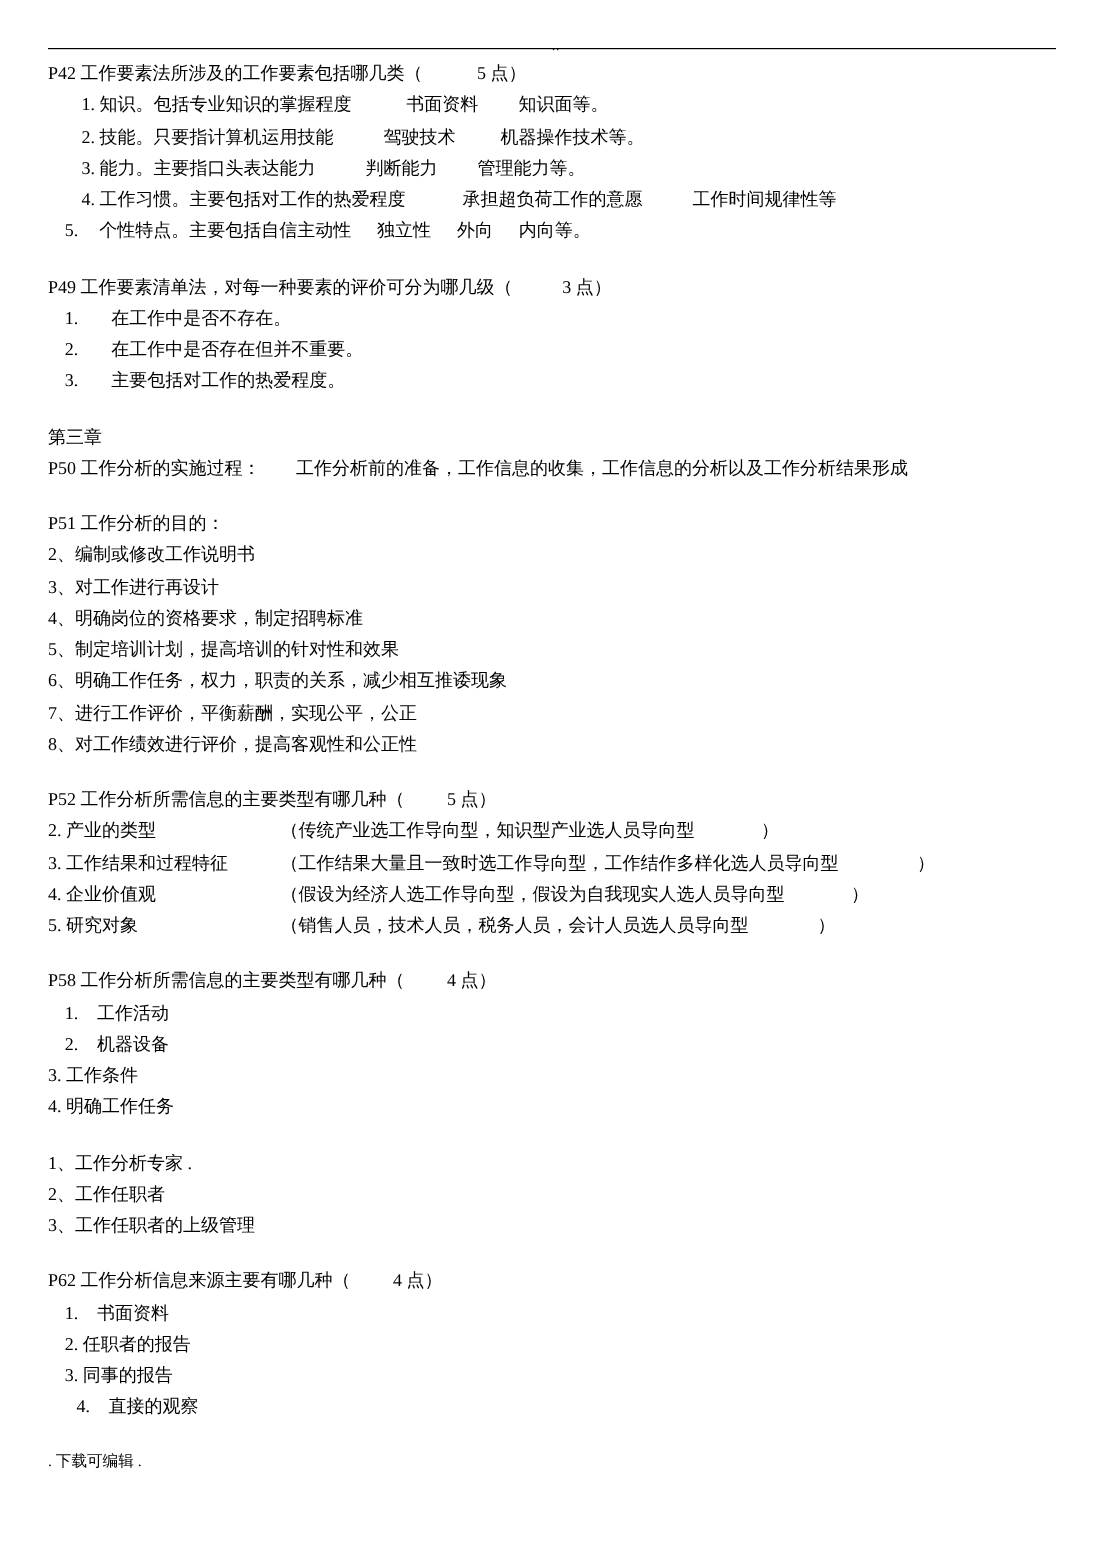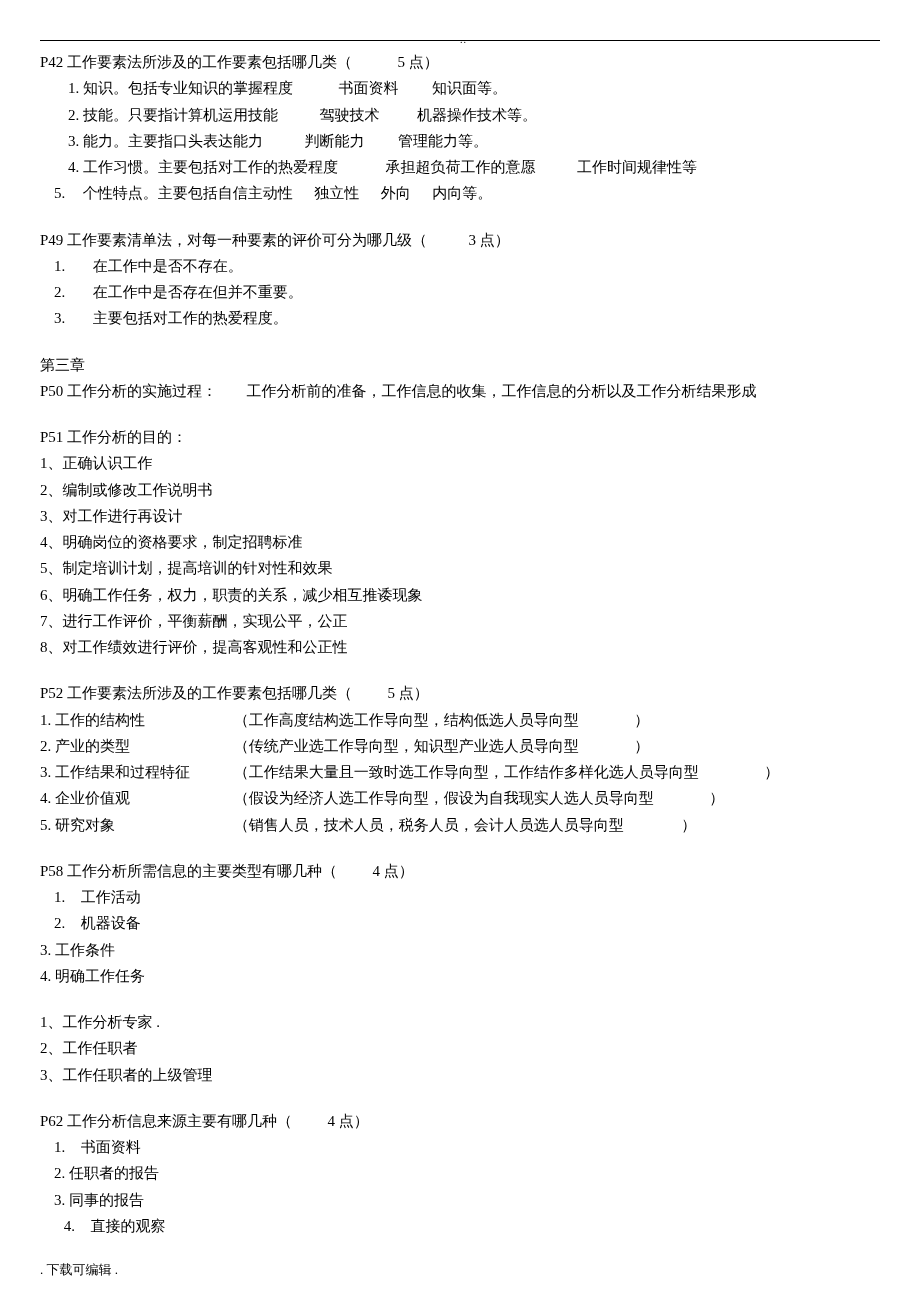"1、正确认识工作" p.para { html: <p>1、正确认识工作</p> -> none }
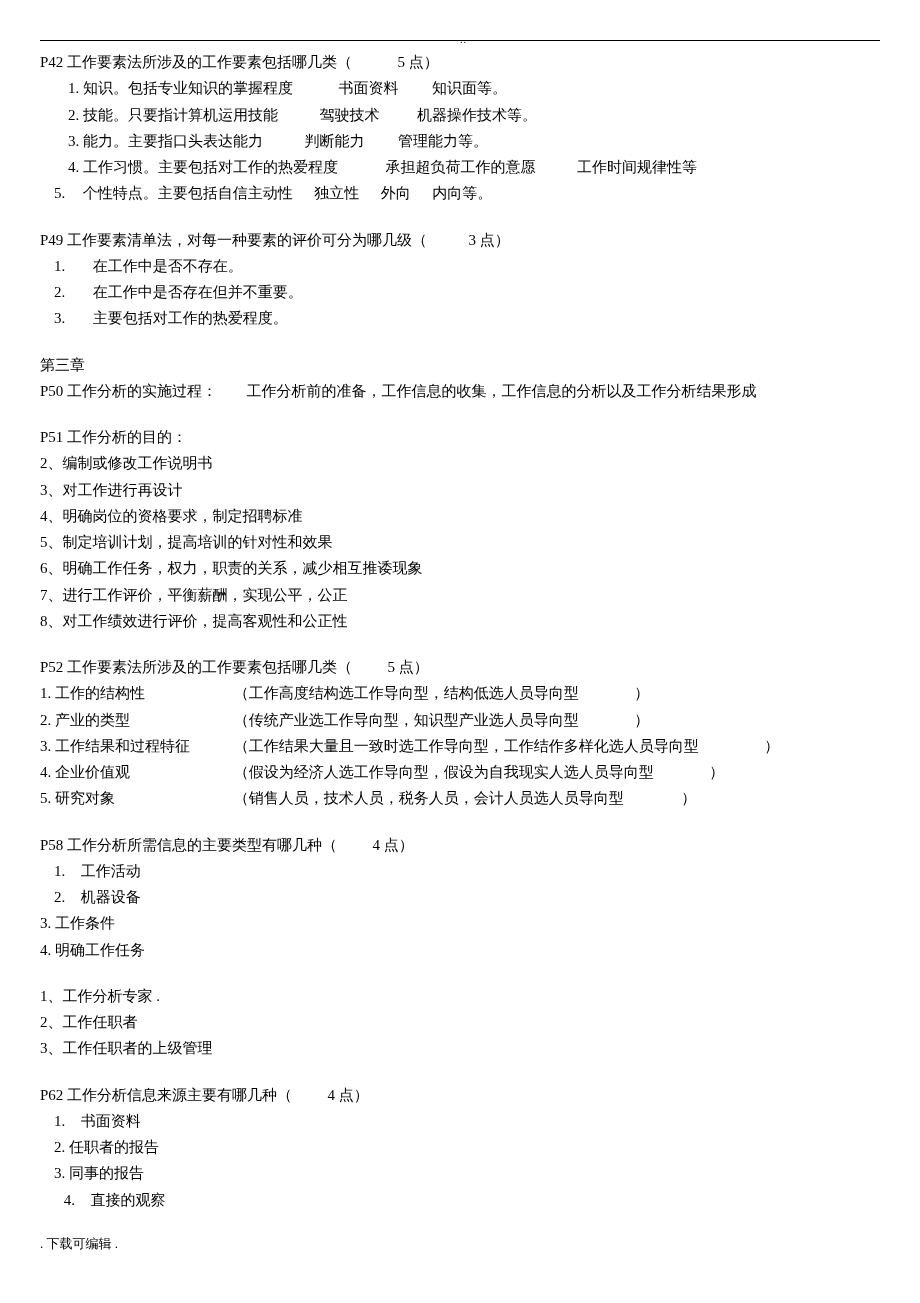"P52 工作要素法所涉及的工作要素包括哪几类（" span { text: 要素法所涉及的工作要素包括哪几类 -> 分析所需信息的主要类型有哪几种 }
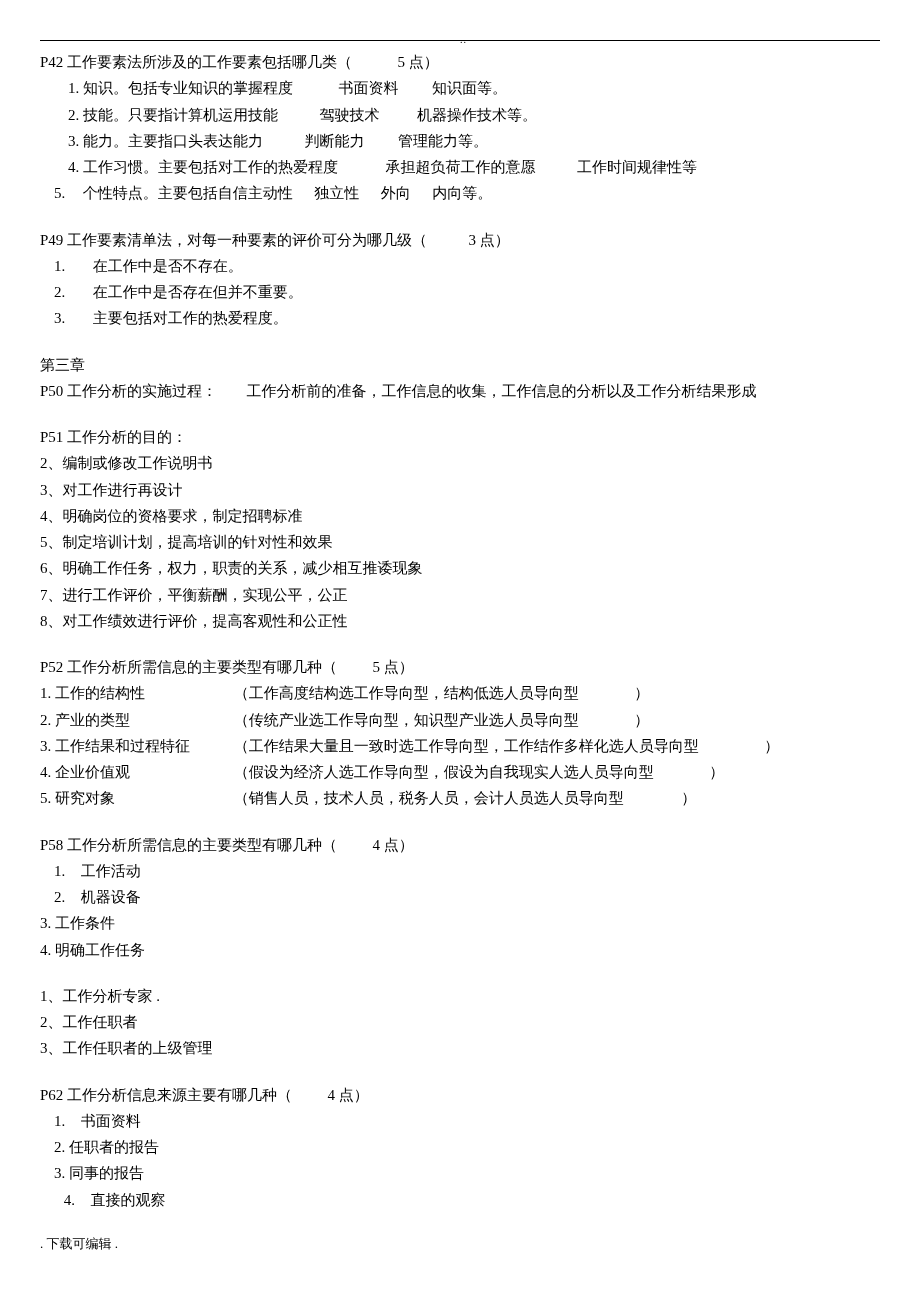"1. 工作的结构性 （工作高度结构选工作导向型，结构低选人员导向型 ）" p.para { html: <p> <span>1. 工作的结构性</span> <span>（工作高度结构选工作导向型，结构低选人员导向型</span> <span></span> <span>）</span> </p> -> none }
